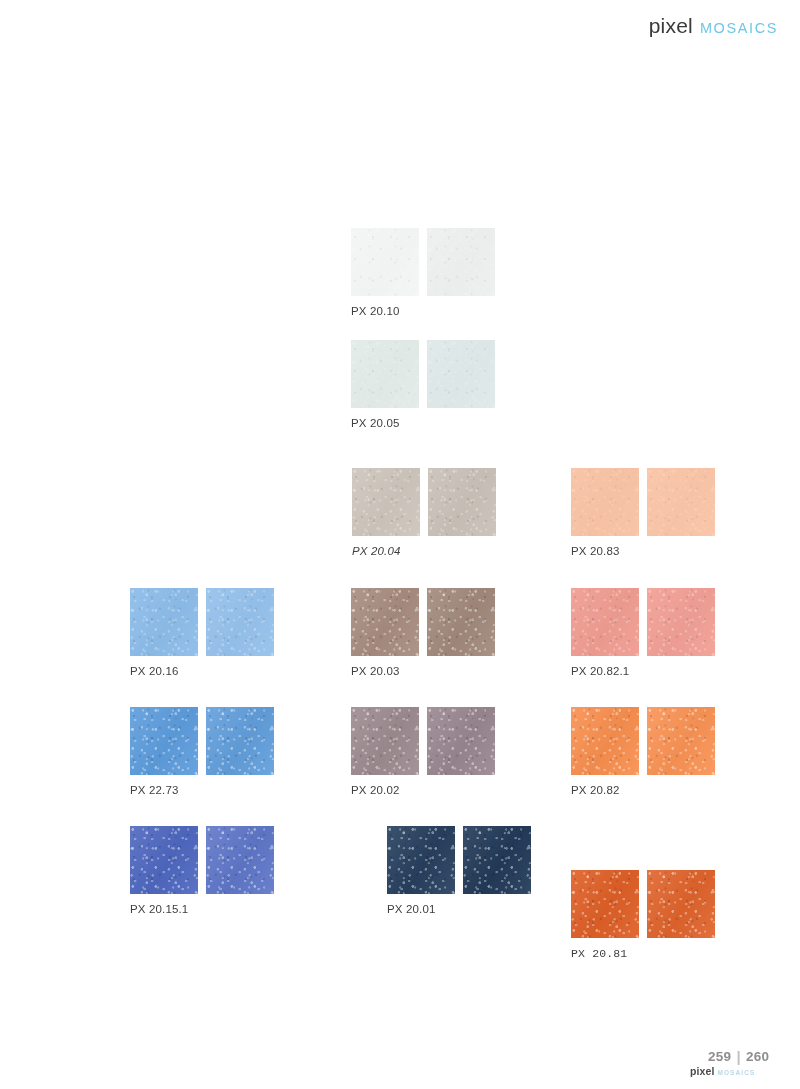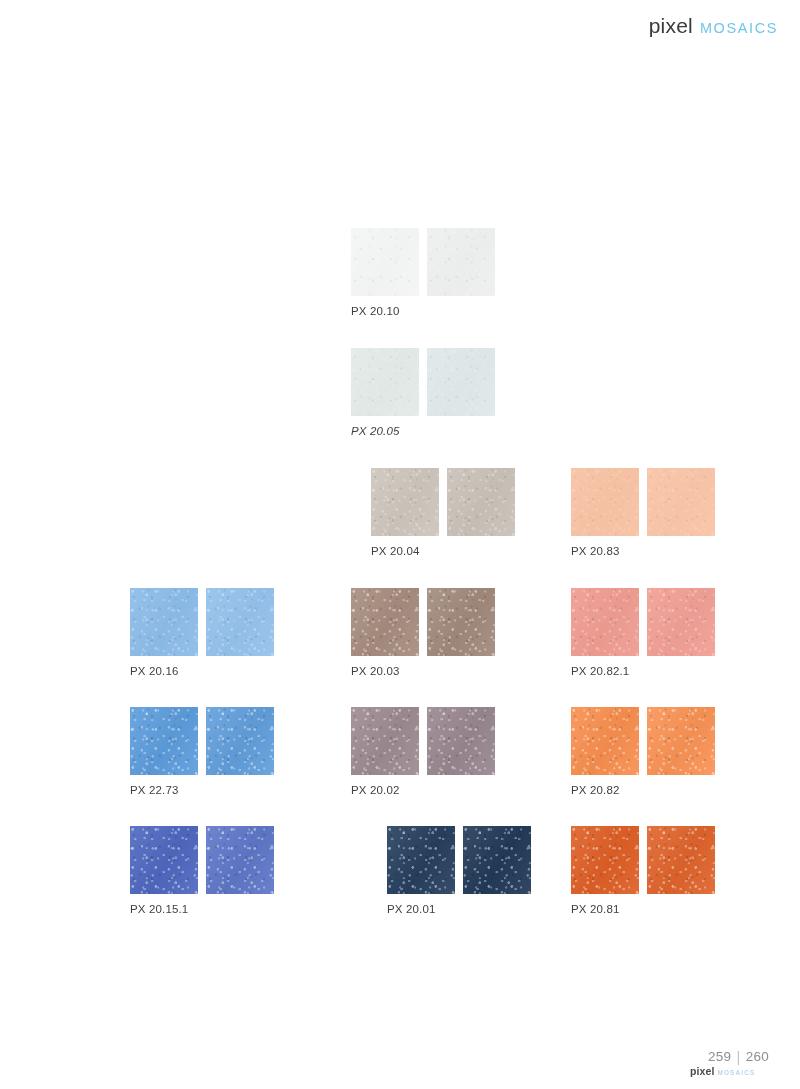"PX 20.05" div.swatch-group { font-style: italic -> none; top: 348px -> 340px }
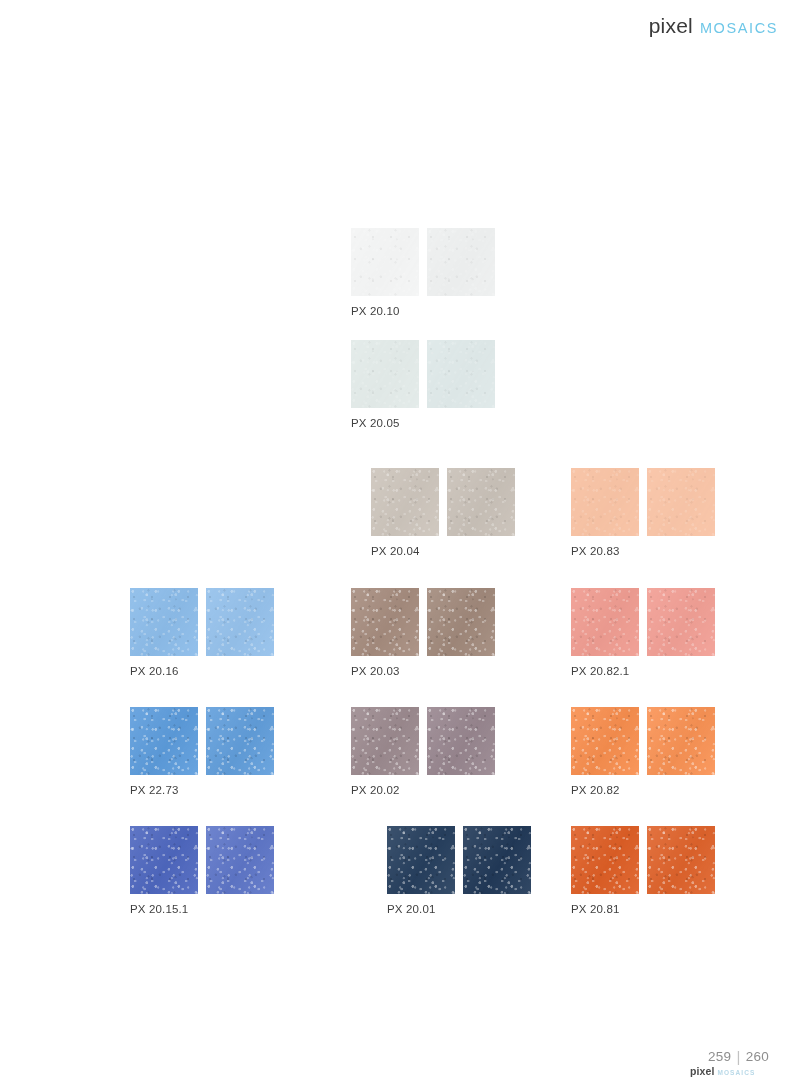"PX 20.04" div.swatch-group { font-style: none -> italic; left: 371px -> 352px }
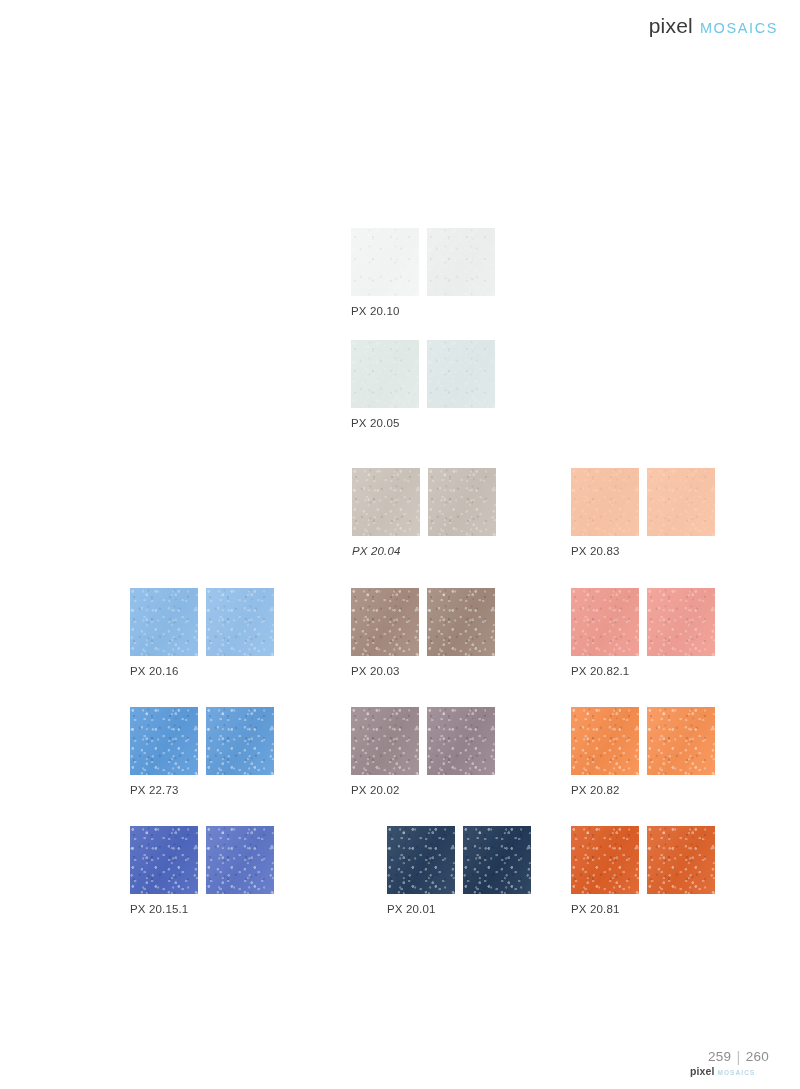"PX 20.81" div.swatch-group { font-family: none -> Liberation Mono, monospace; top: 826px -> 870px }
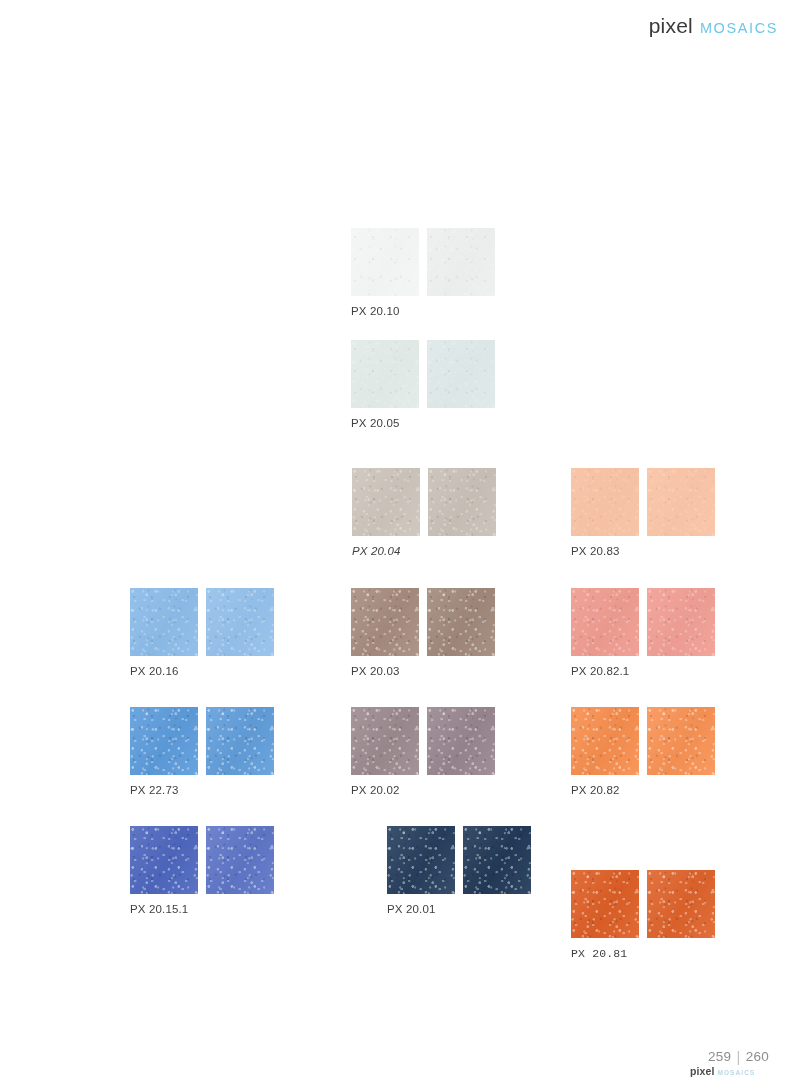"259" .folio { font-weight: none -> bold }
